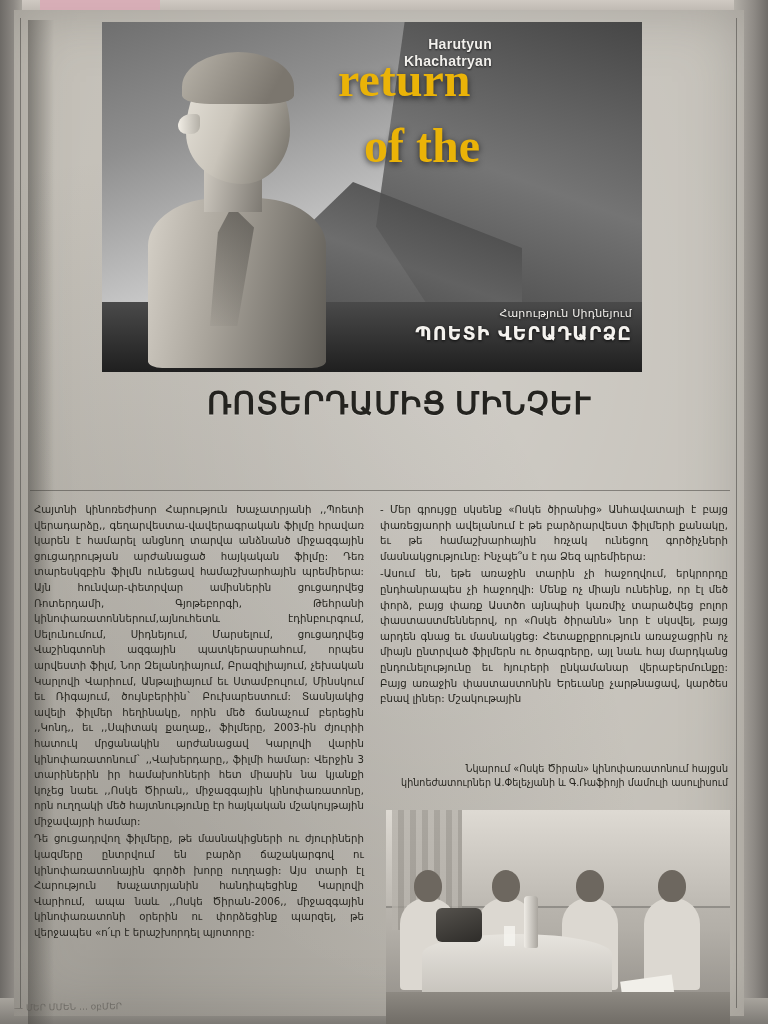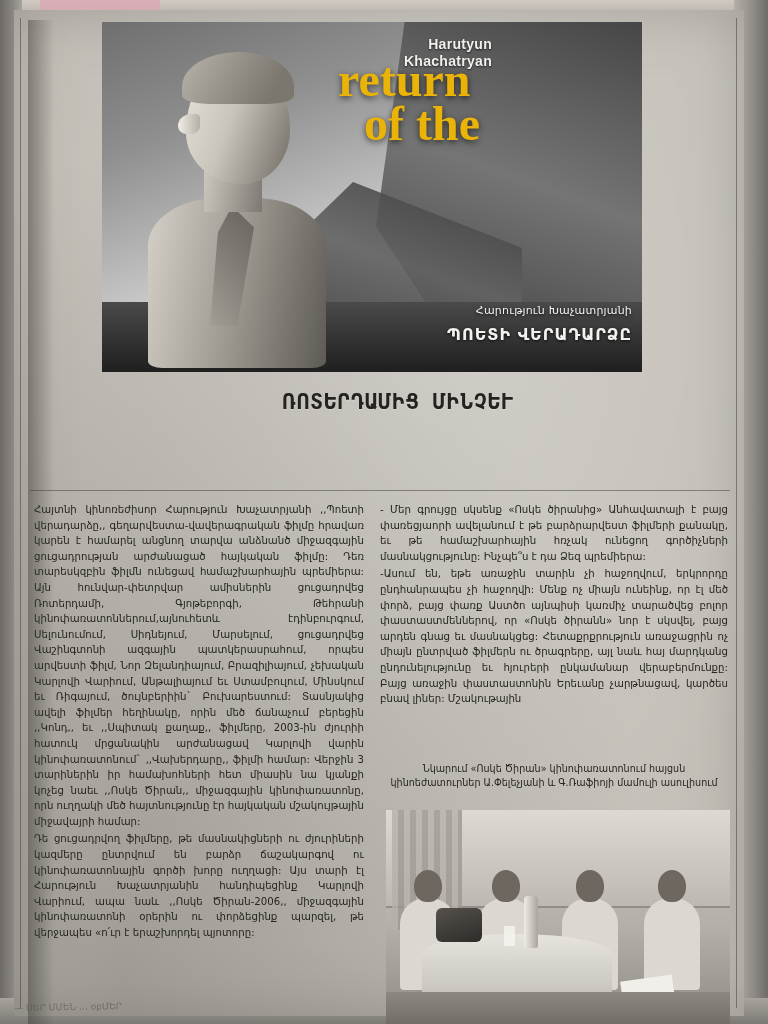"of the" .poster-title .t2 { margin-top: none -> 22px }
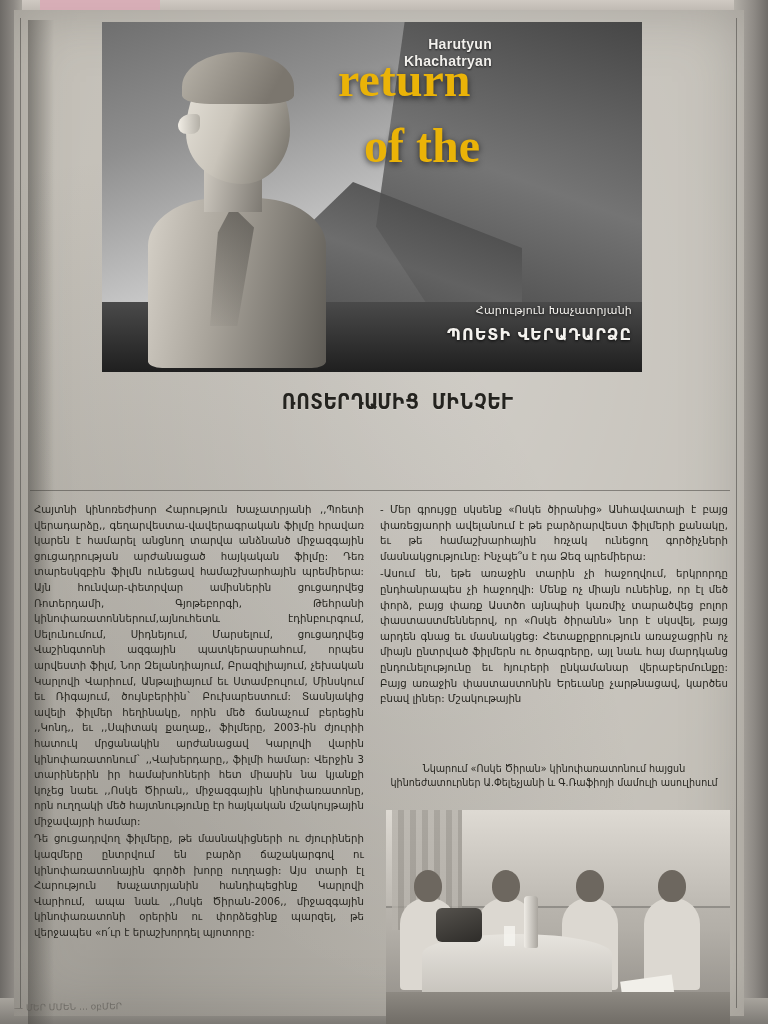"Հարություն Խաչատրյանի" span.small { text: Խաչատրյանի -> Սիդնեյում }
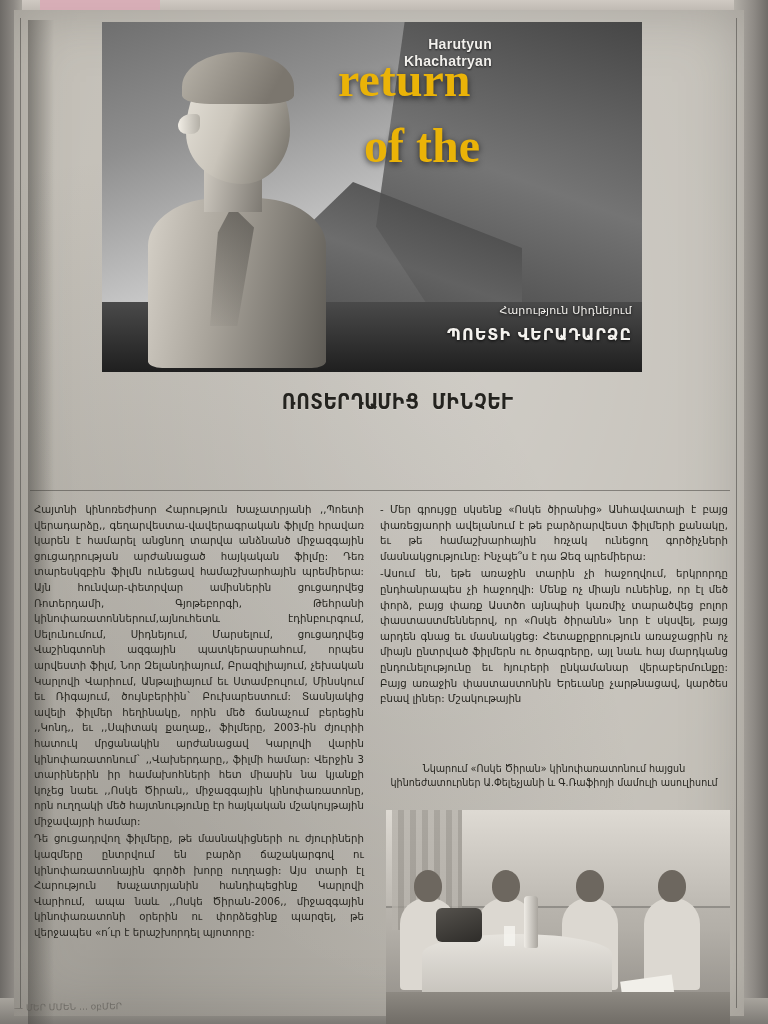"ՊՈԵՏԻ ՎԵՐԱԴԱՐՁԸ" .poster-sub .big { font-size: 16px -> 19px; margin-top: 8px -> 2px }
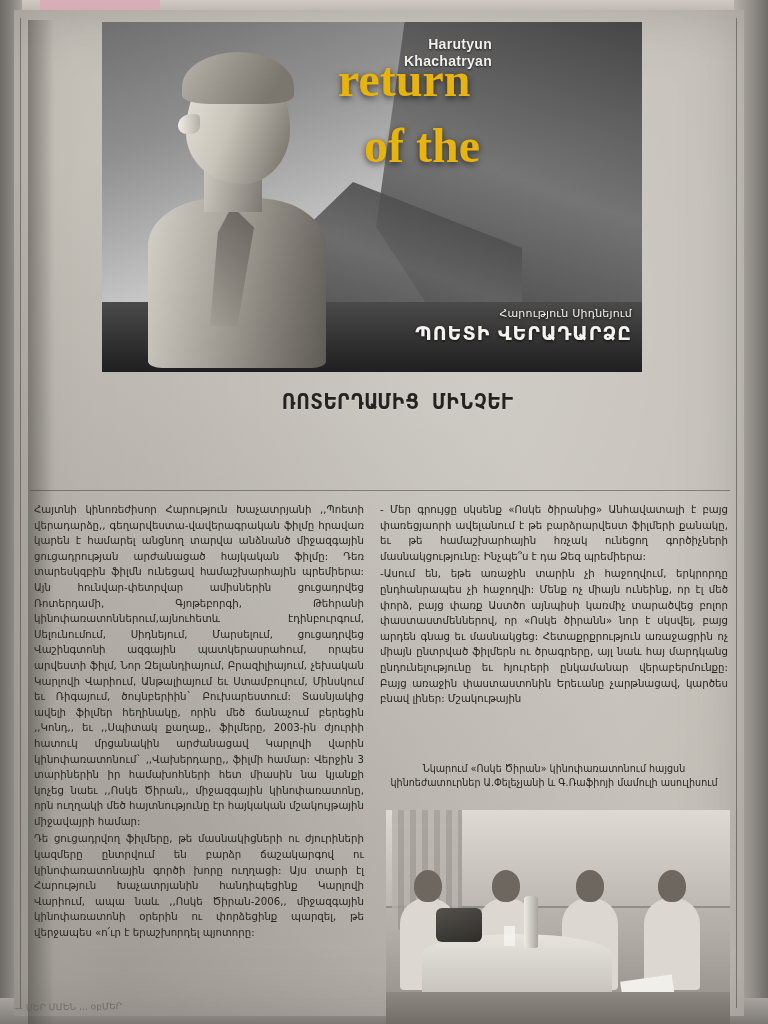"ՌՈՏԵՐԴԱՄԻՑ ՄԻՆՉԵՒ" .headline { font-family: Liberation Mono, monospace -> Liberation Serif, serif; font-size: 21px -> 31px }
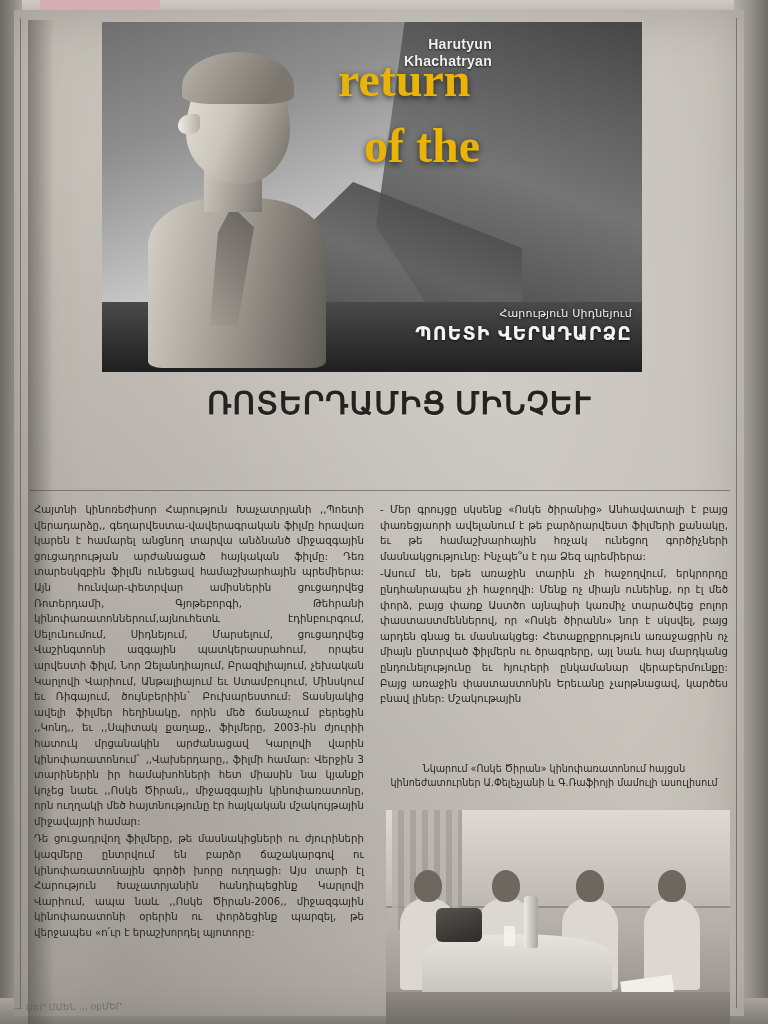"Նկարում «Ոսկե Ծիրան» կինոփառատոնում" .caption { text-align: center -> right }
